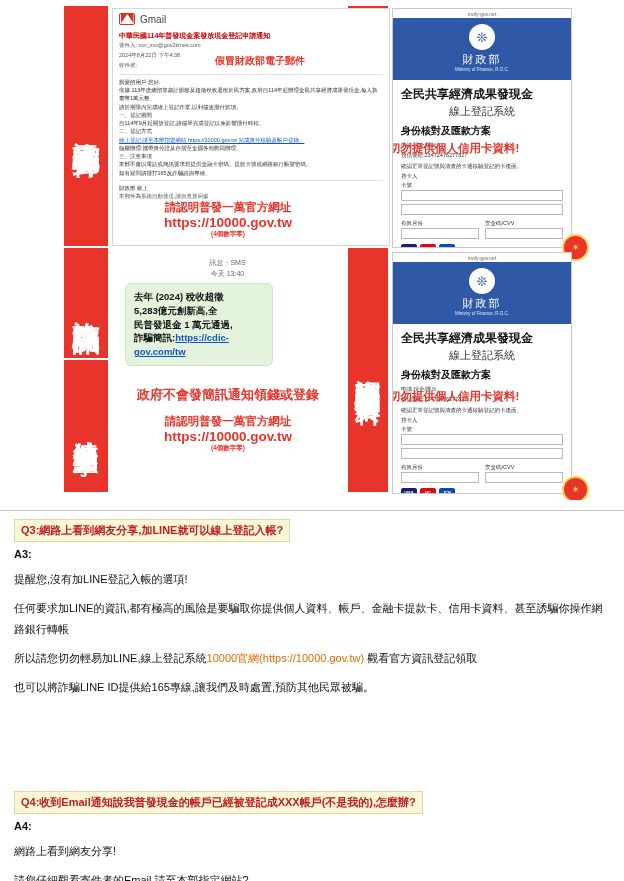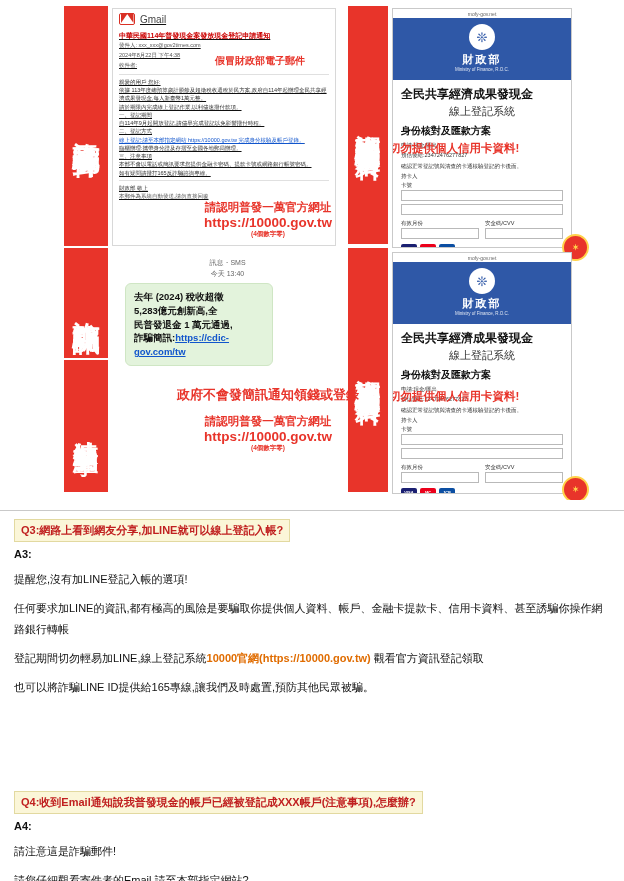"Gmail" .gmail-shot { text-decoration: underline -> none; width: 224px -> 278px }
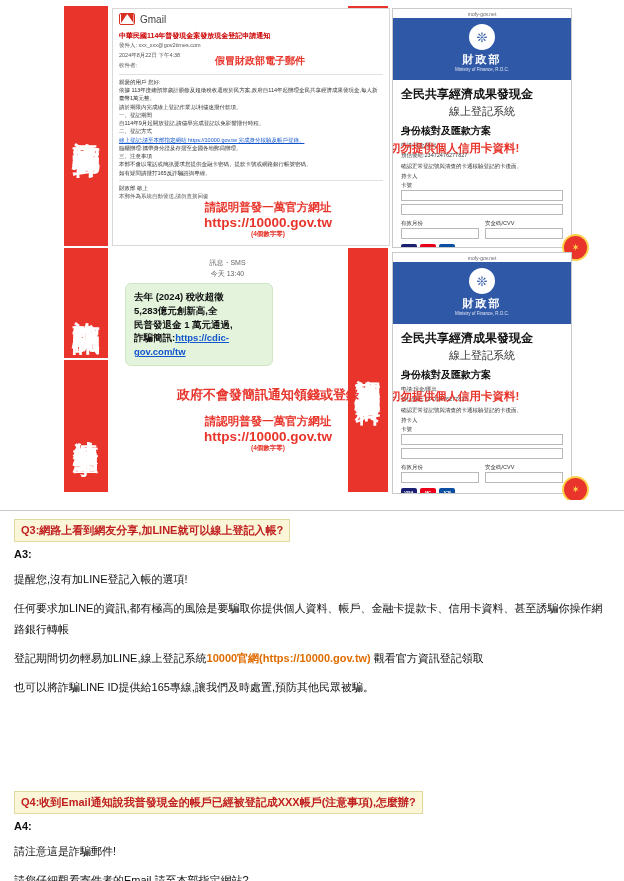"財政部" .ph-banner .bt { font-weight: bold -> normal }
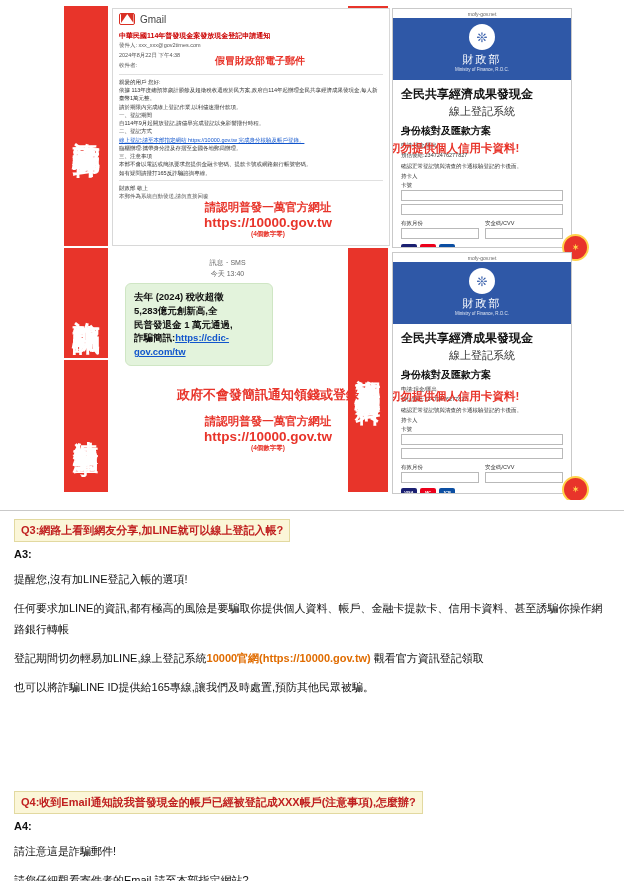"請認明普發一萬官方網址" .callout { margin-left: 40px -> none }
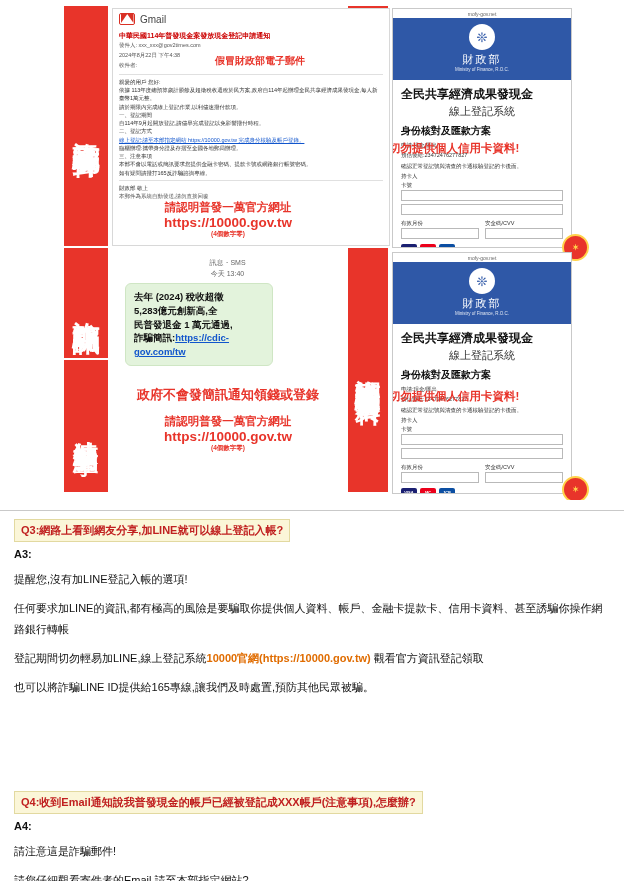"登記期間" span { text: 登記期間 -> 所以請您 }
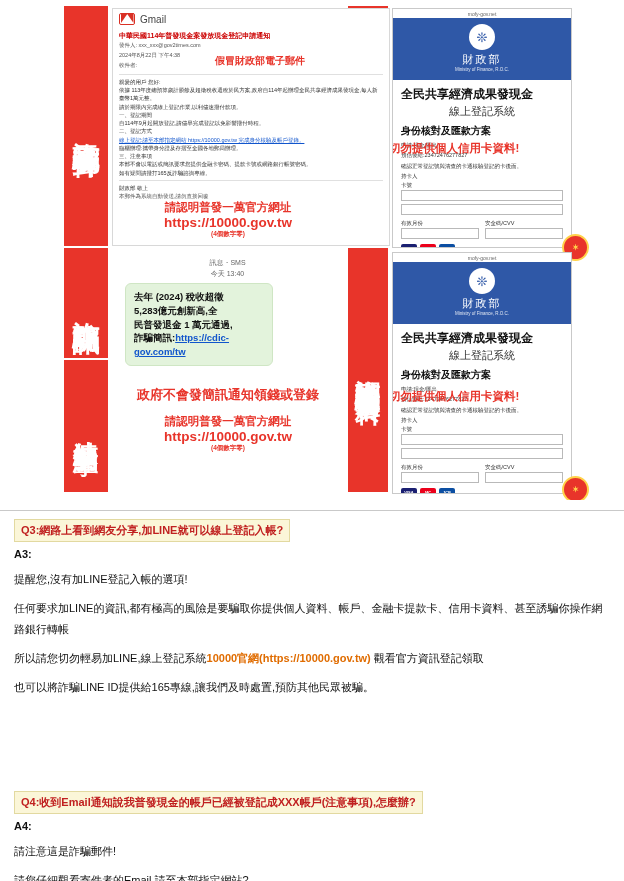"10000官網(https://10000.gov.tw)" .p .orange { font-weight: bold -> normal }
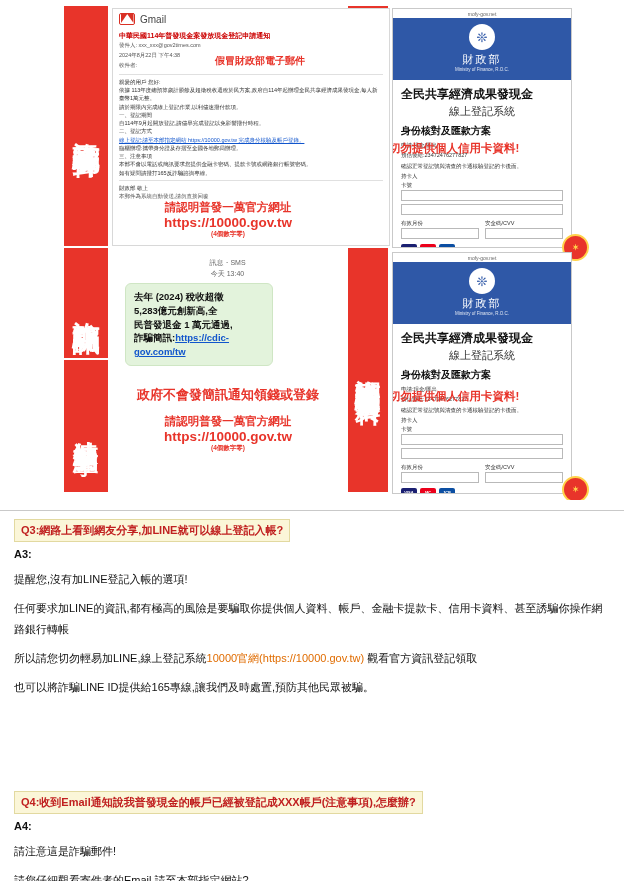"Q4:收到Email通知說我普發現金的帳戶已經被登記成XXX帳戶(注意事項),怎" div.q-box { text: 注意事項 -> 不是我的 }
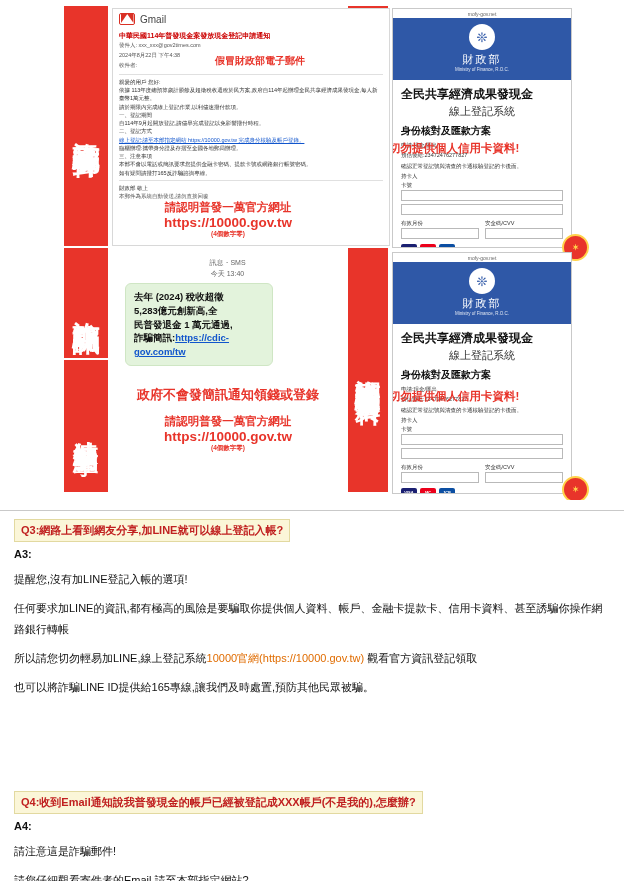"請注意這是詐騙郵件!" span { text: 請注意這是詐騙郵件 -> 網路上看到網友分享 }
